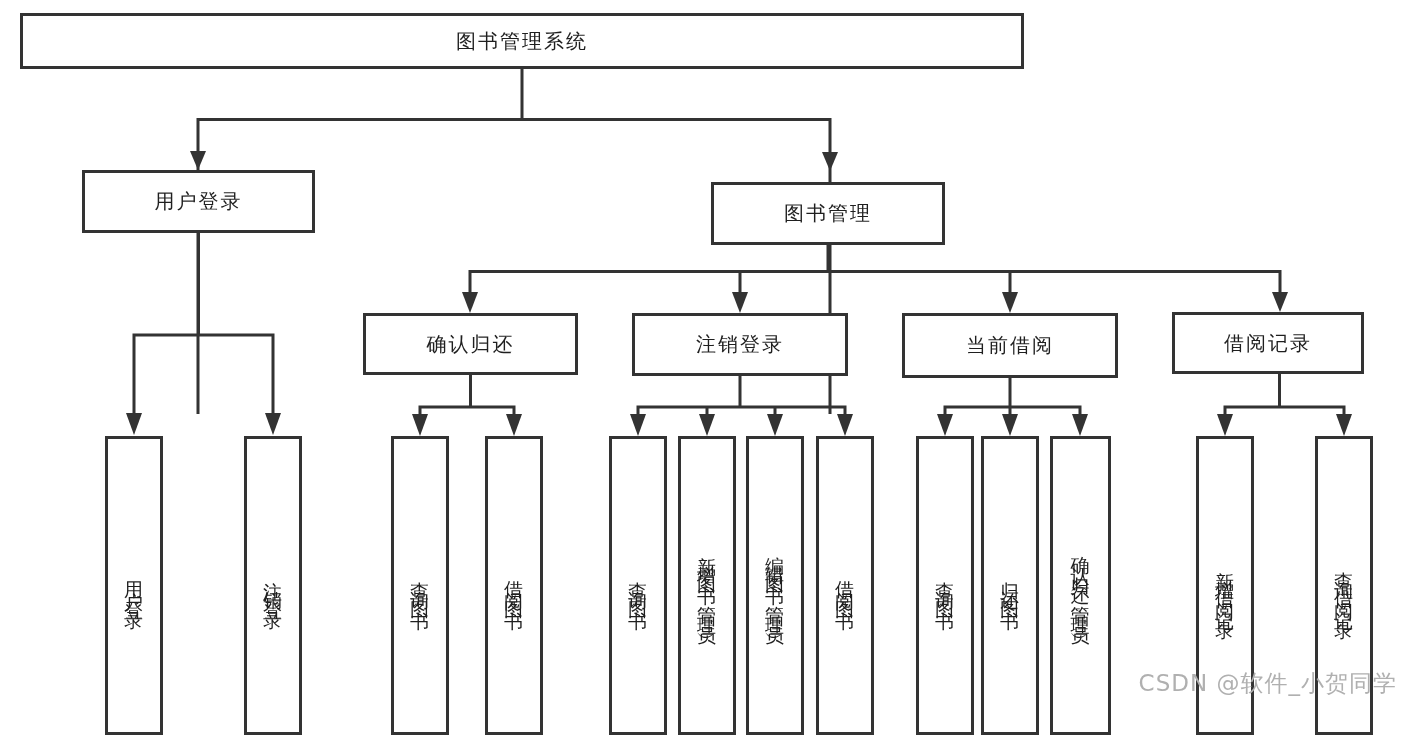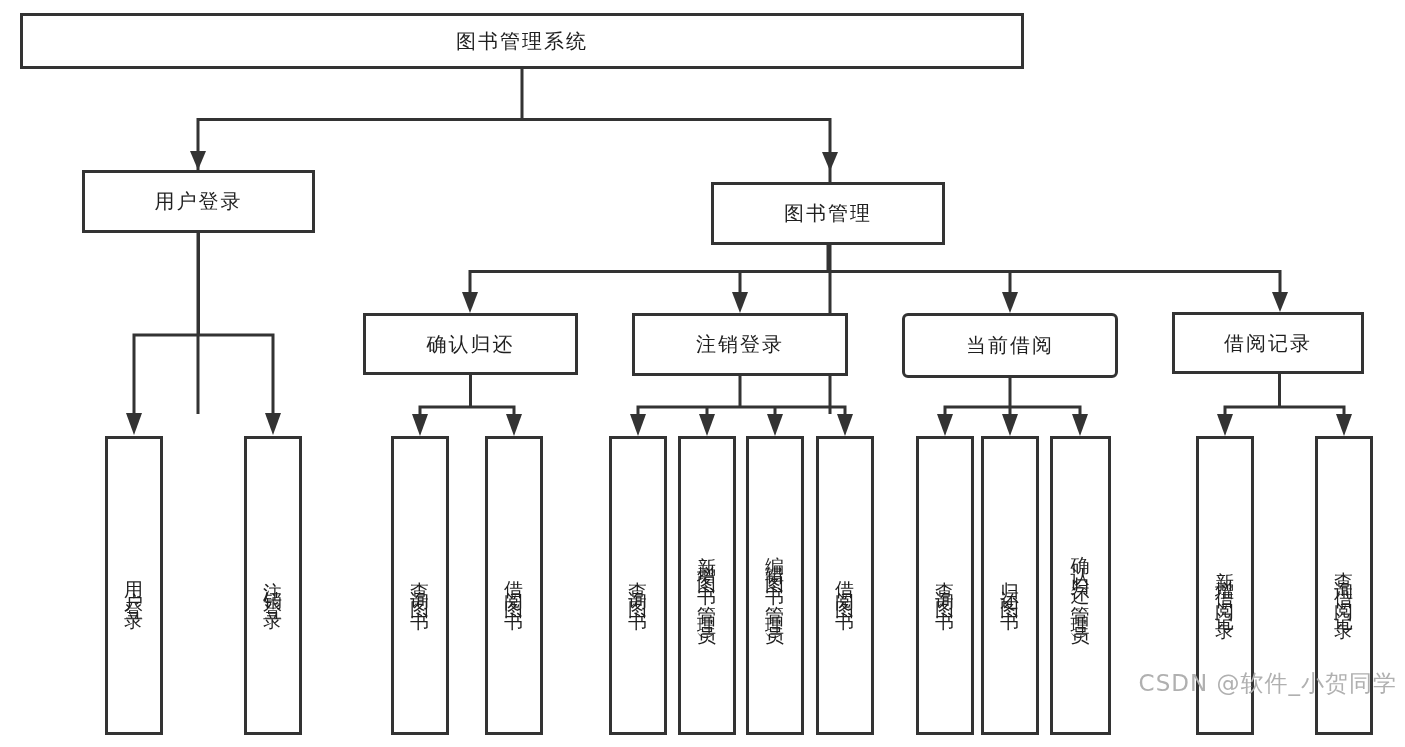"当前借阅" div.box { border-radius: 6px -> none }
